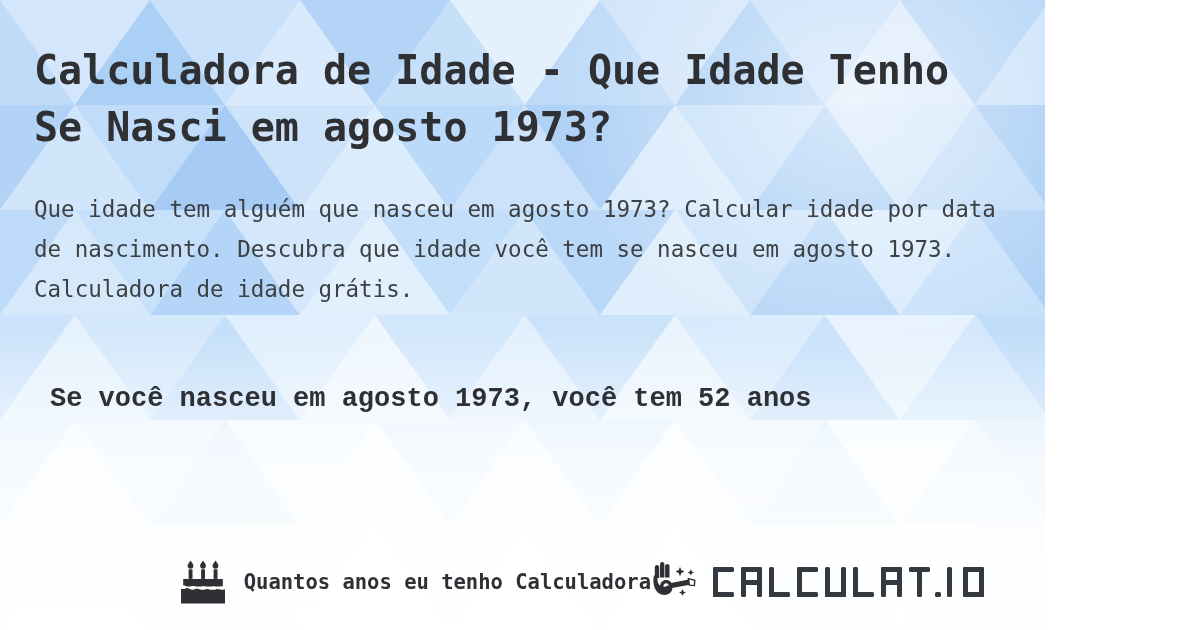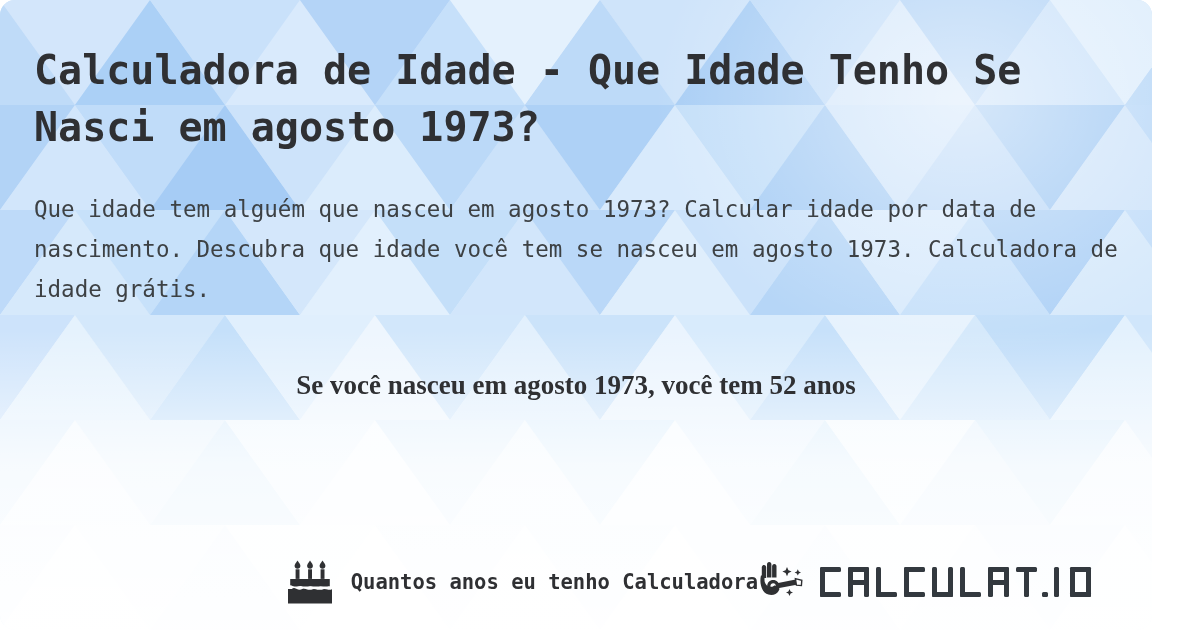"Calculadora de Idade - Que" .page { border-radius: 15px -> none; width: 1152px -> 1045px }
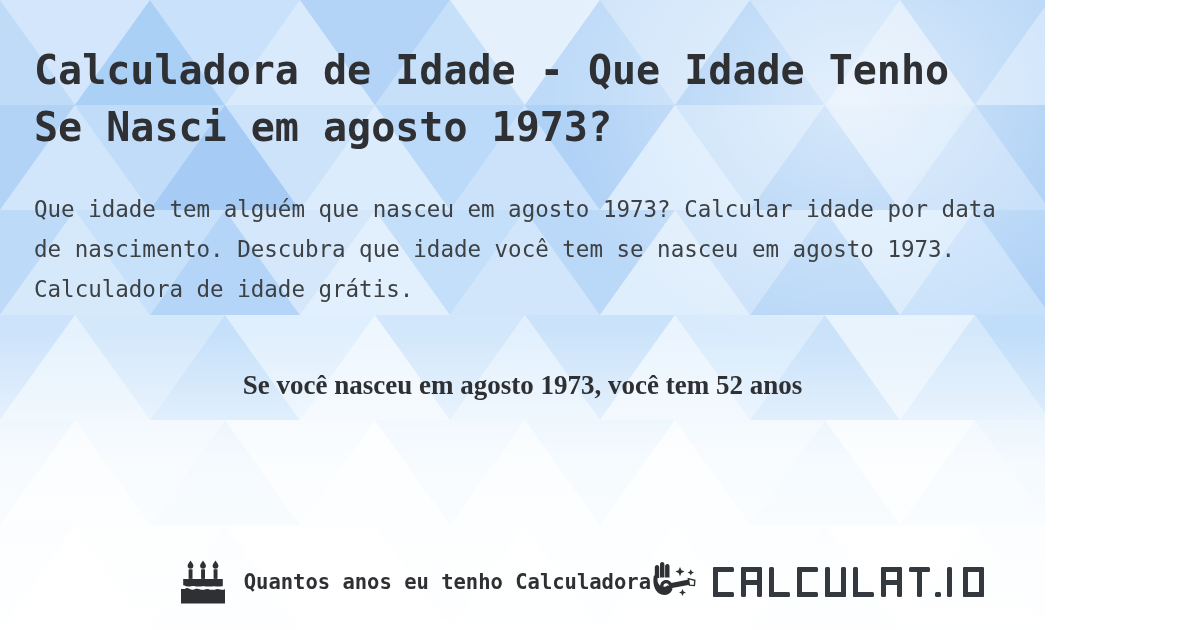"Se você nasceu em agosto" .result { font-family: Liberation Serif, serif -> Liberation Mono, monospace; margin: 2px -> 16px; text-align: center -> none }
